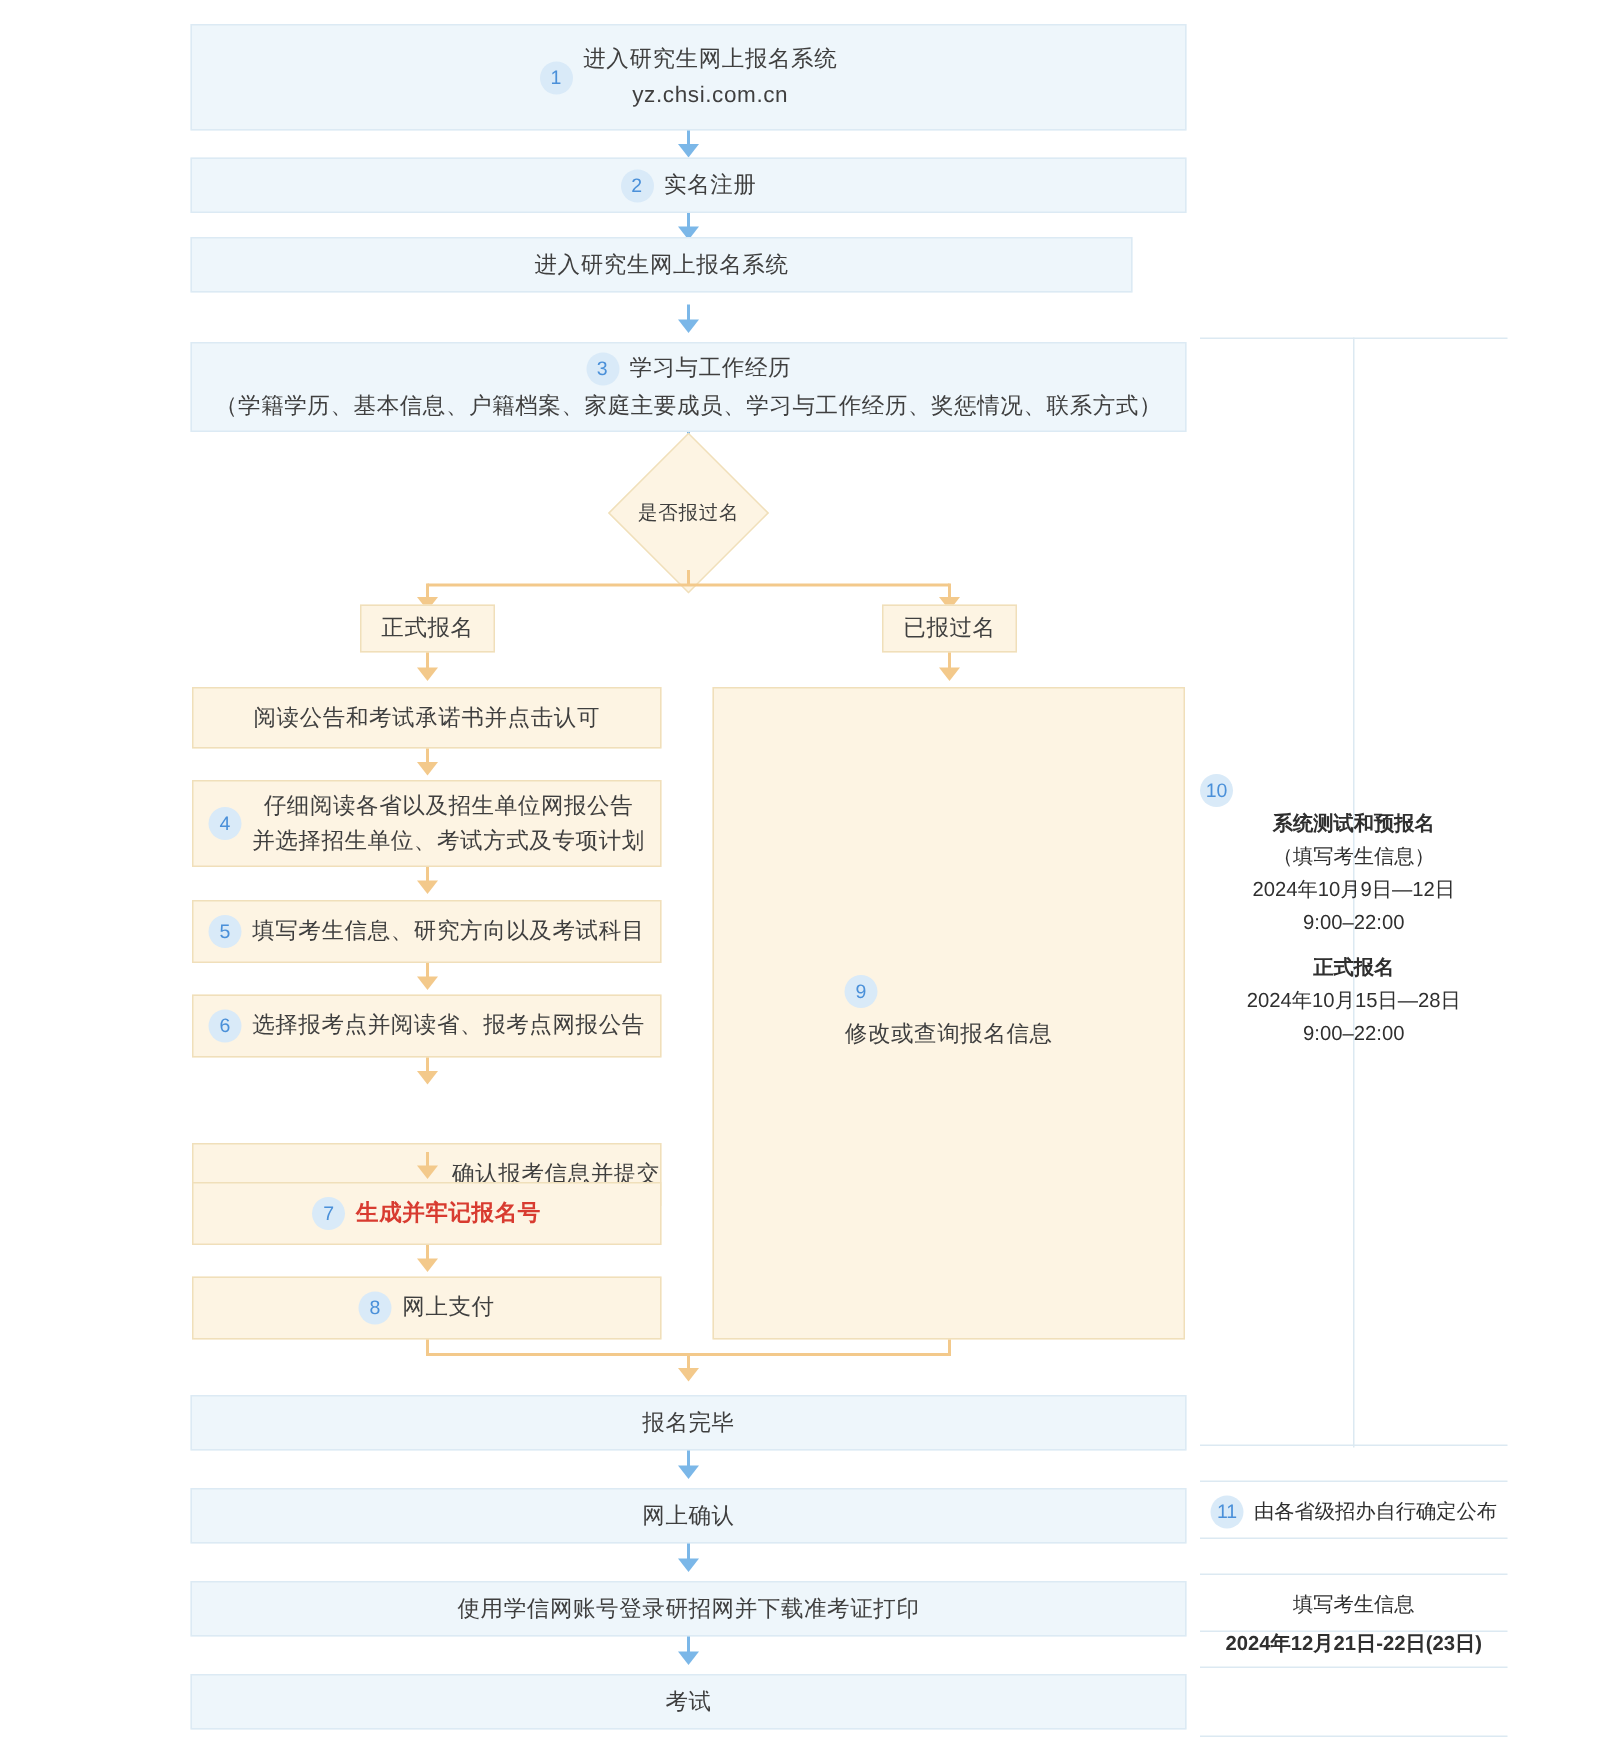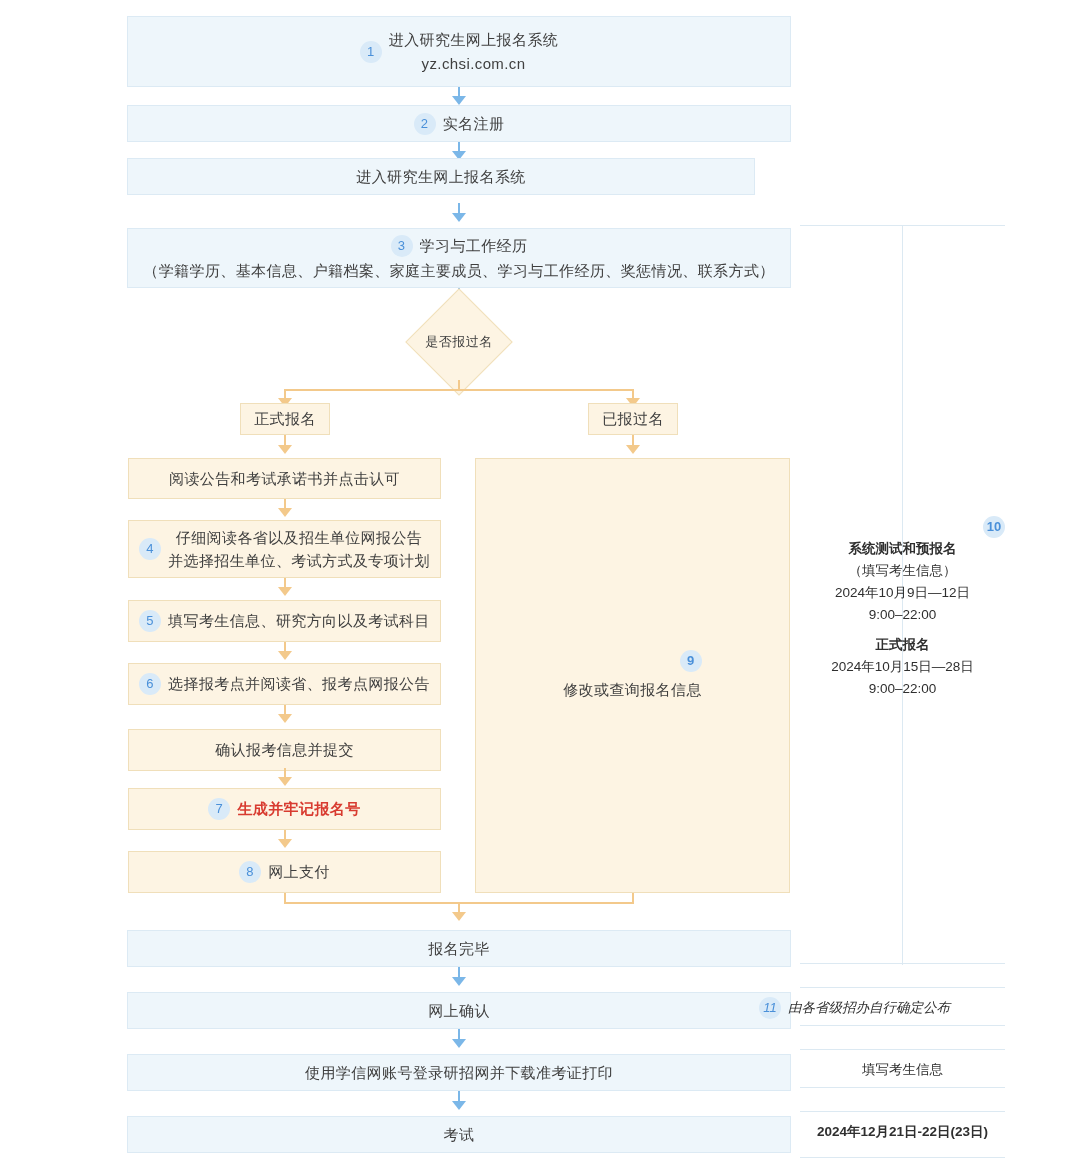"10" .numwrap { font-weight: bold -> none; justify-content: flex-end -> flex-start }
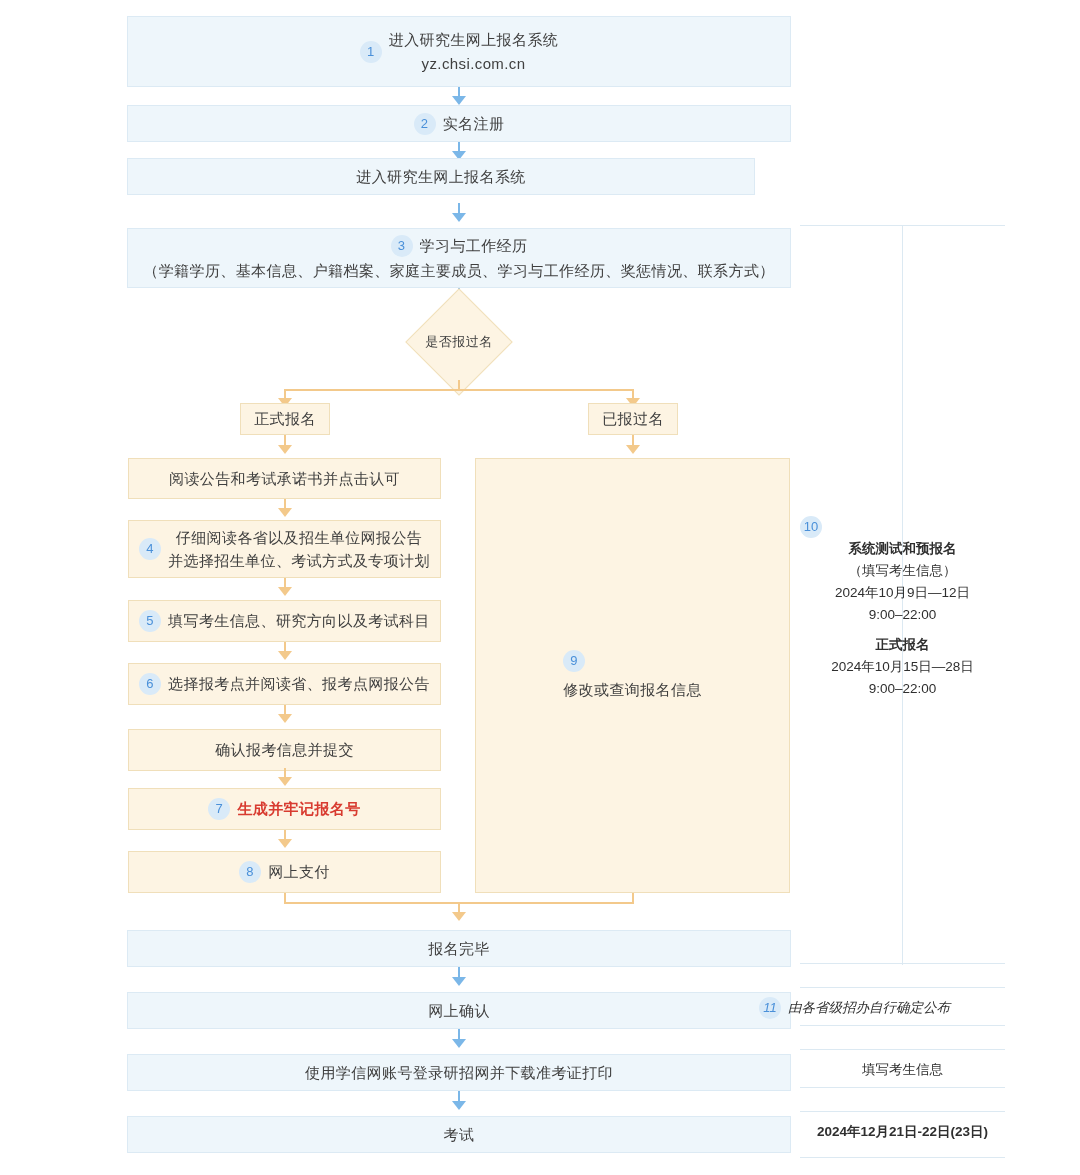"确认报考信息并提交" div.node { justify-content: none -> flex-end; top: 729px -> 762px }
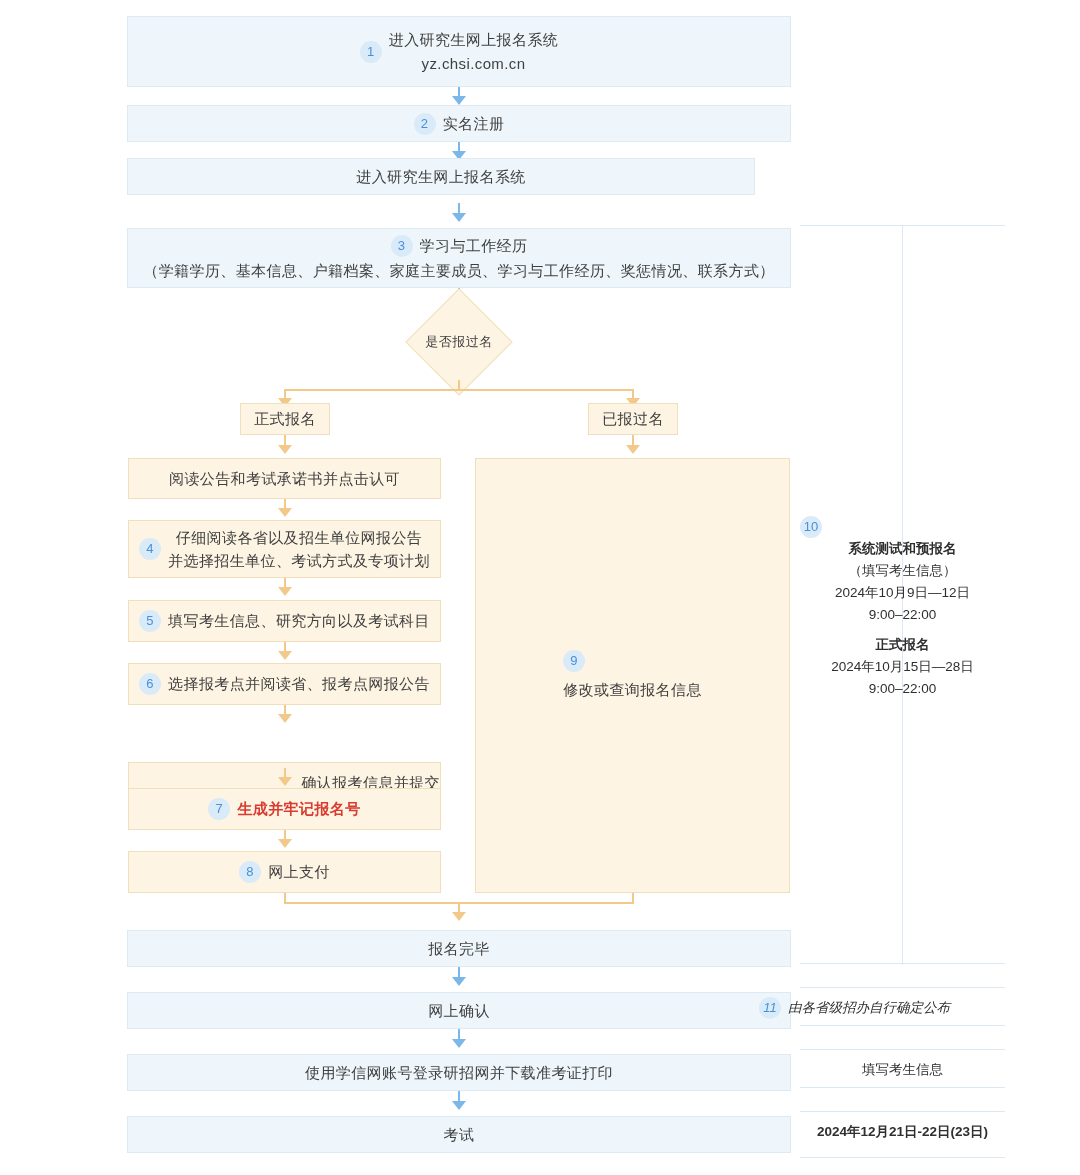"11" div.rcell { font-style: italic -> none; left: 752px -> 800px }
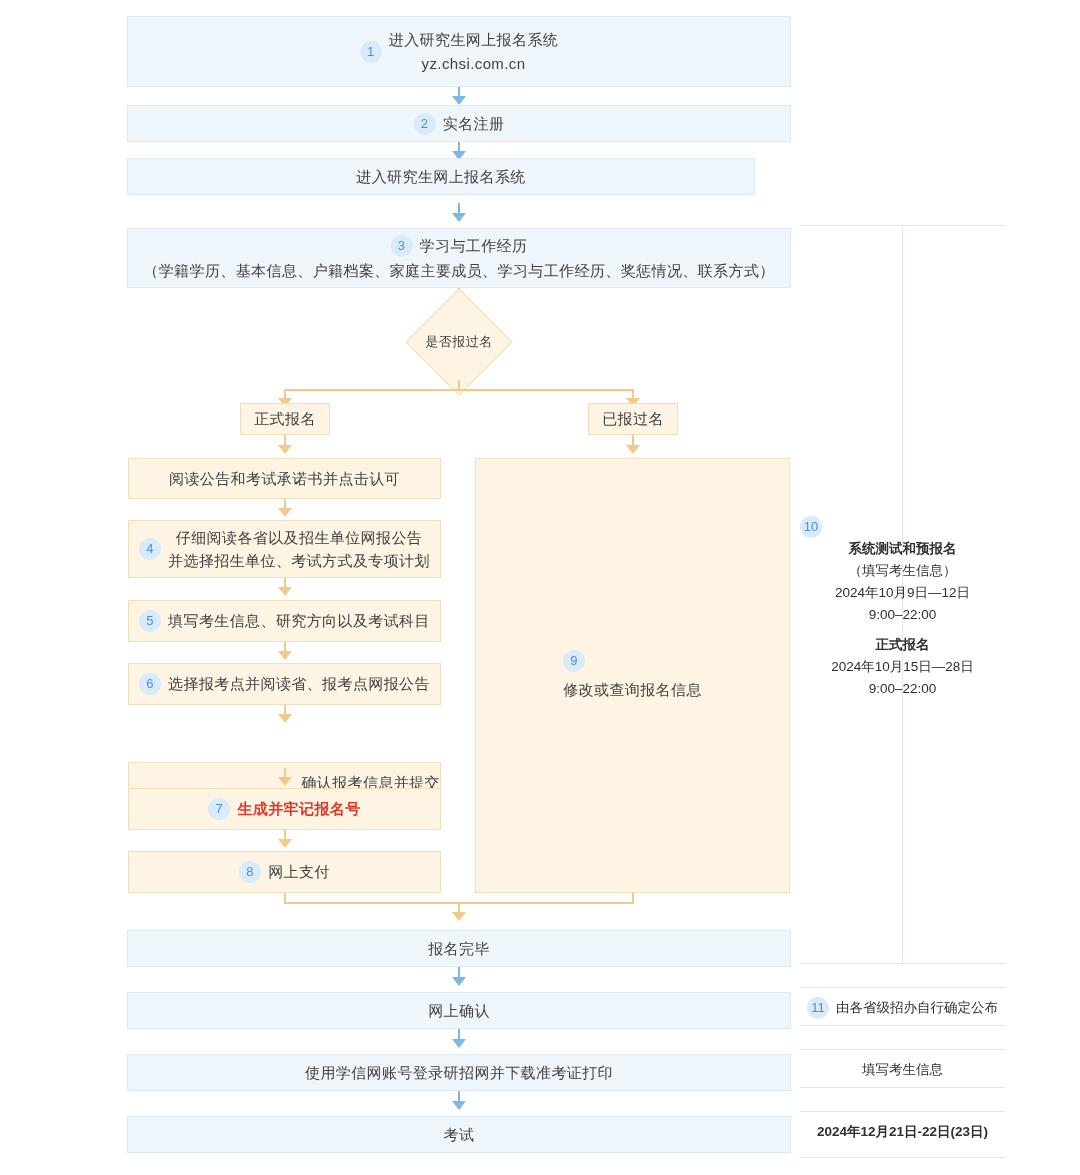"2024年12月21日-22日(23日)" div.rcell { top: 1116px -> 1080px }
